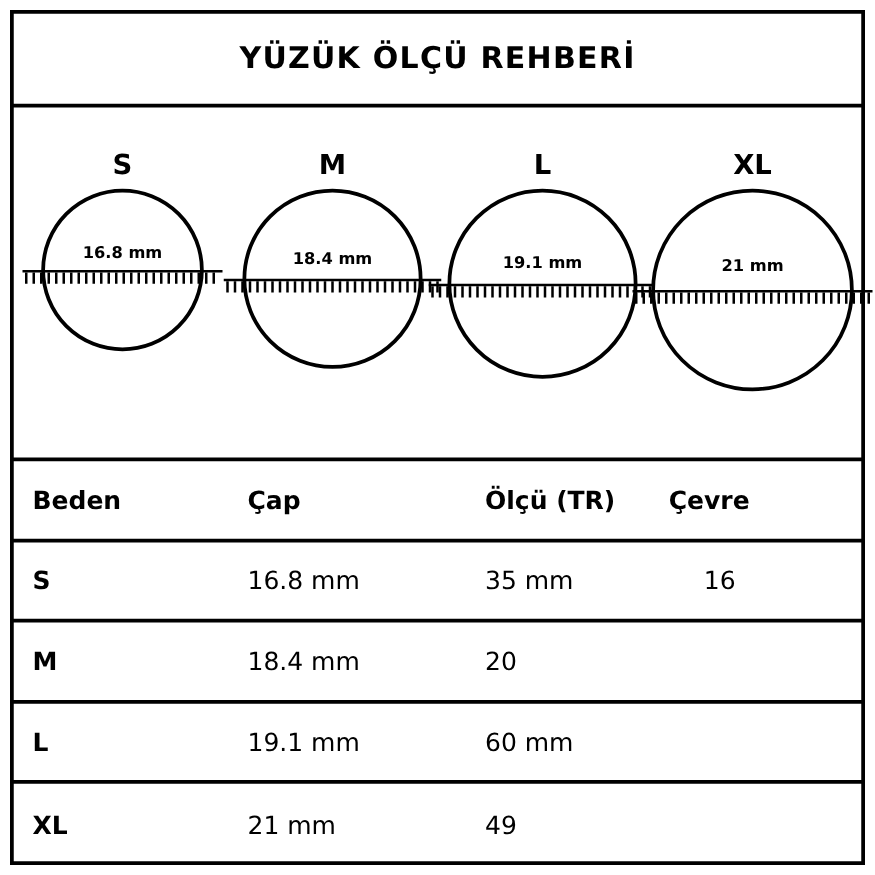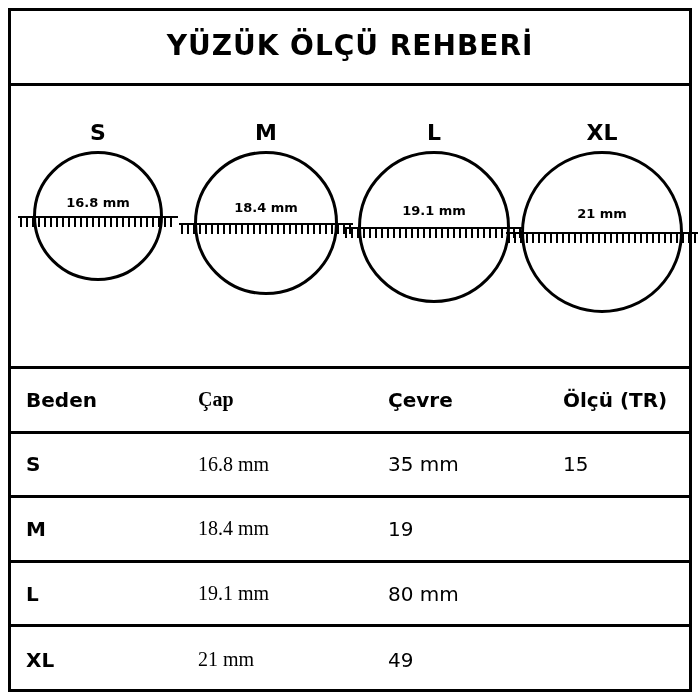"YÜZÜK ÖLÇÜ REHBERİ" .title-text { font-size: 28px -> 24px }
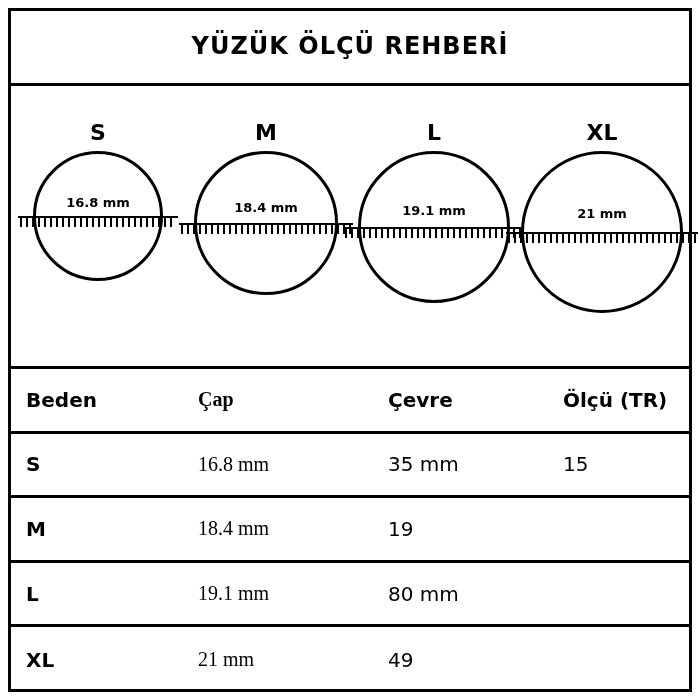"Çap" .c1 { font-family: Liberation Serif, serif -> none }
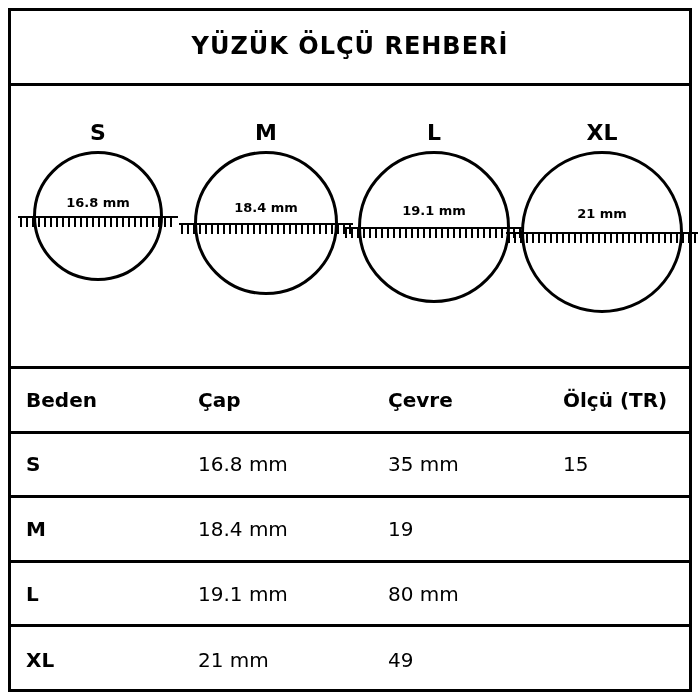"Çevre" div.tcell { order: before "Ölçü (TR)" -> after "Ölçü (TR)" }
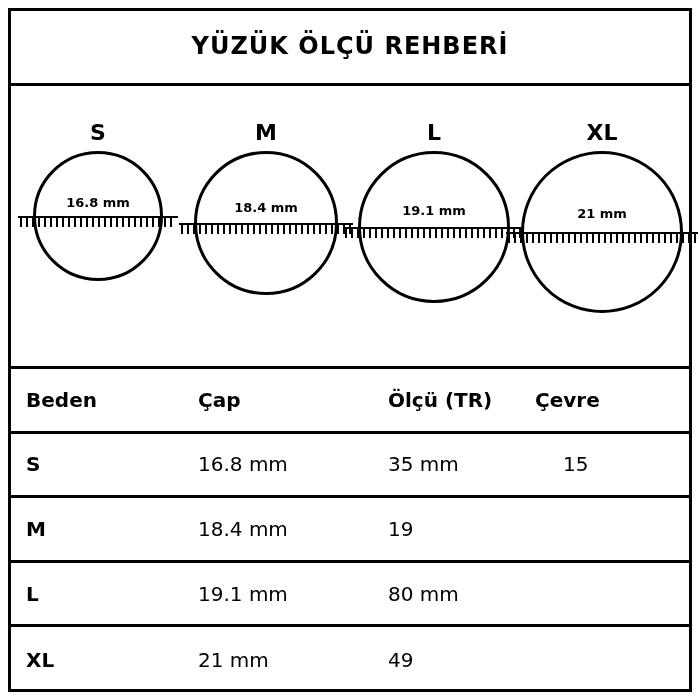"15" div.tcell { text: 15 -> 16 }
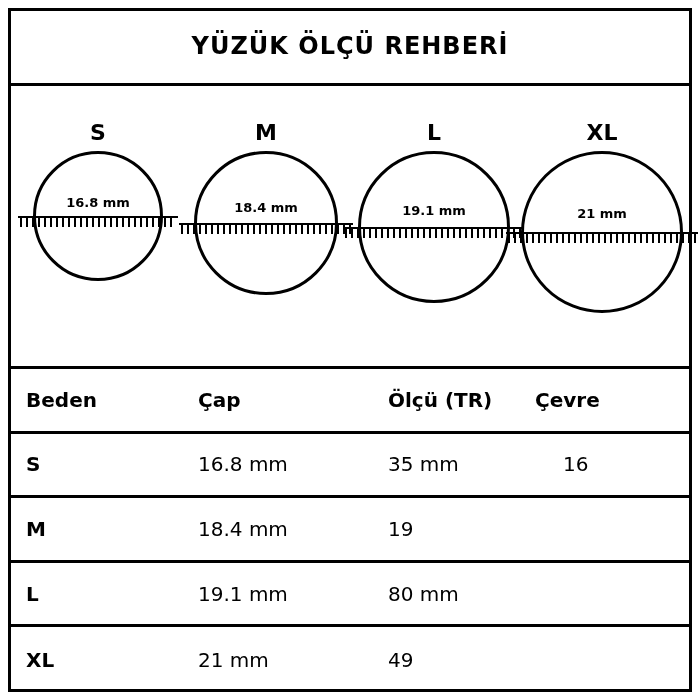"19" div.tcell { text: 19 -> 20 }
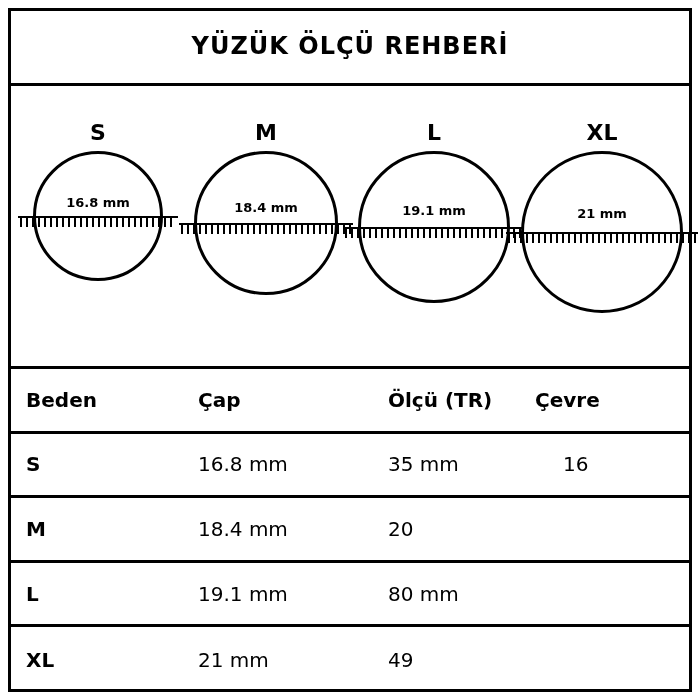"80 mm" div.tcell { text: 80 -> 60 }
